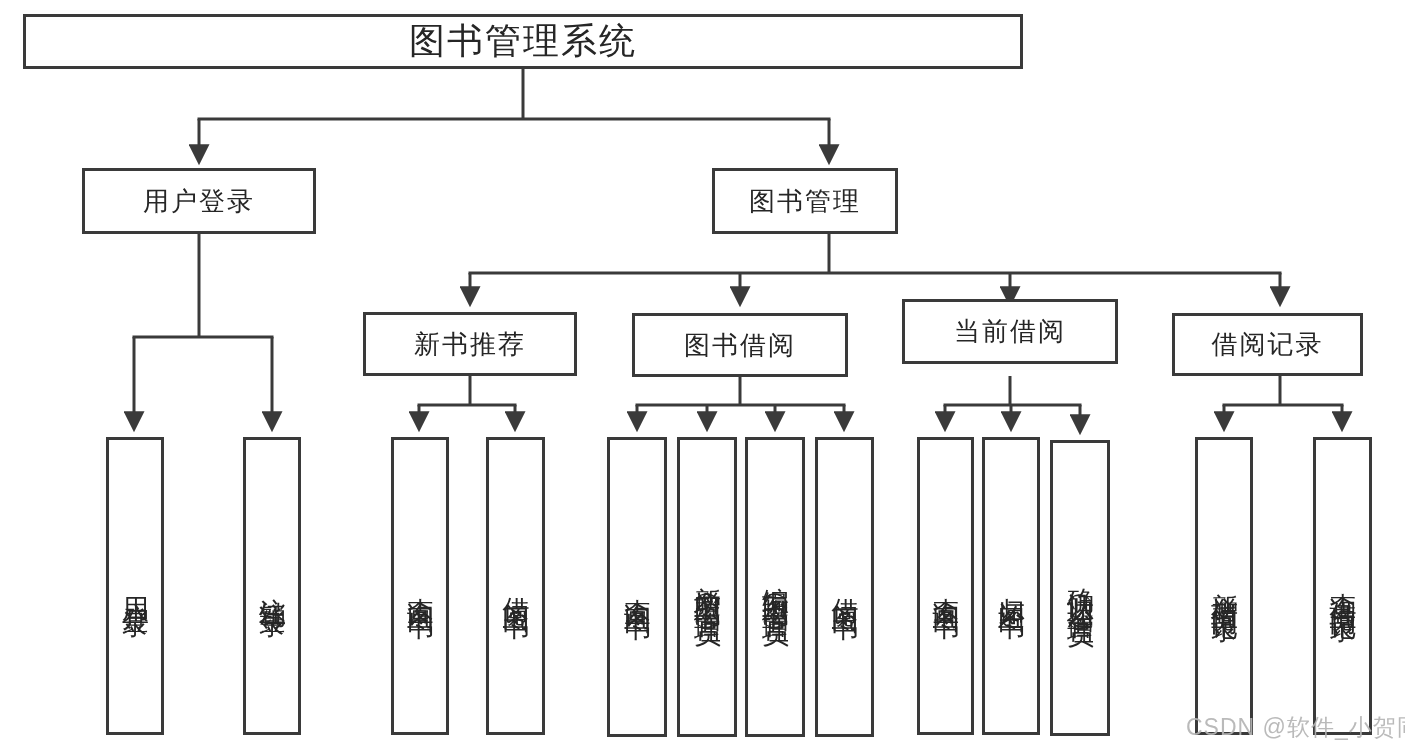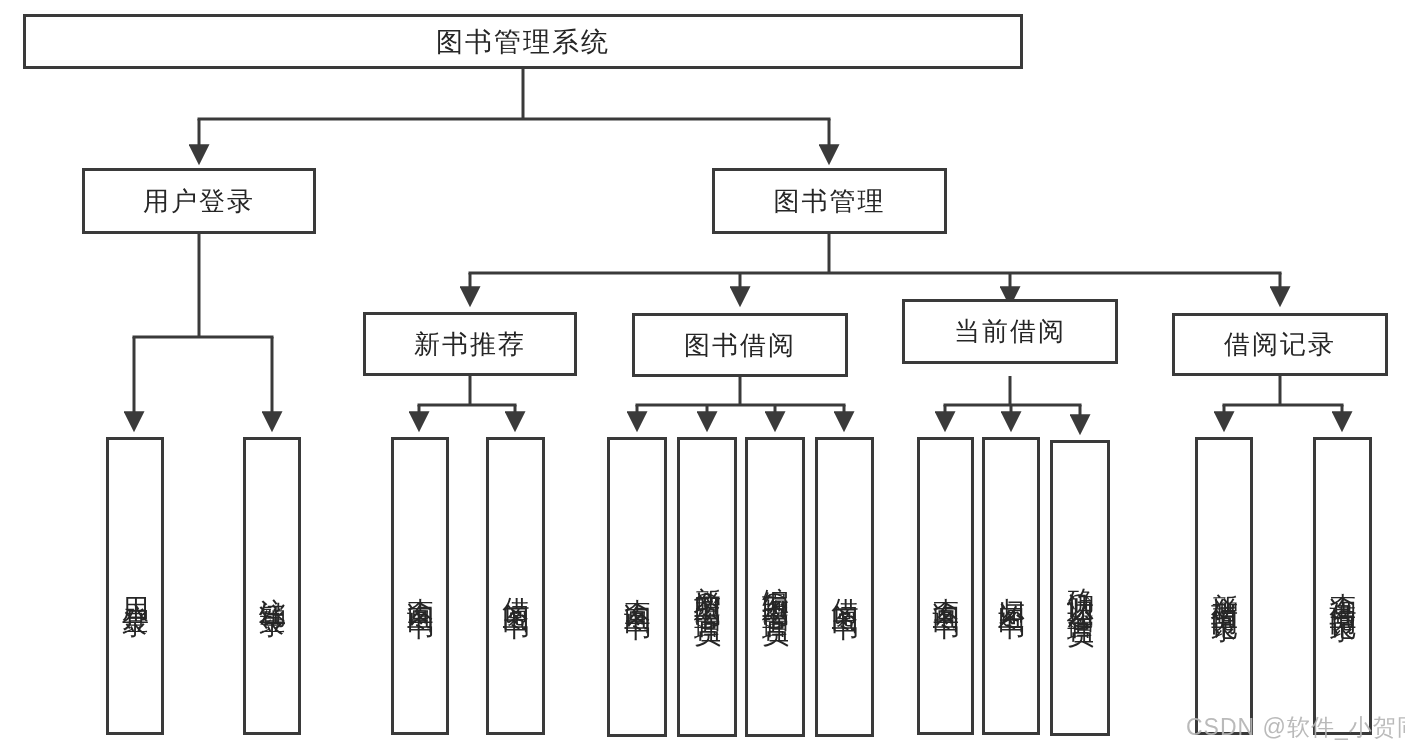"图书管理系统" .root .lbl { font-size: 27px -> 36px }
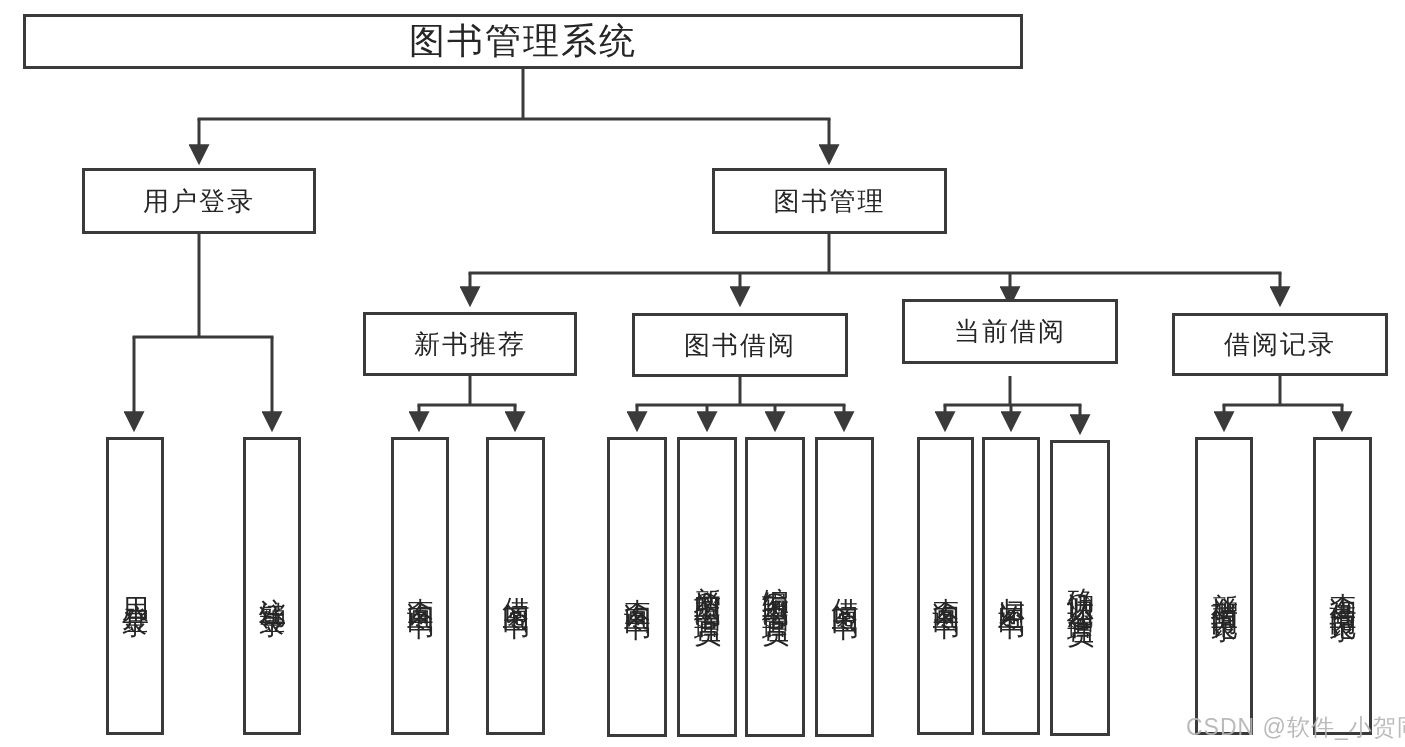"图书管理" div.node { width: 235px -> 186px }
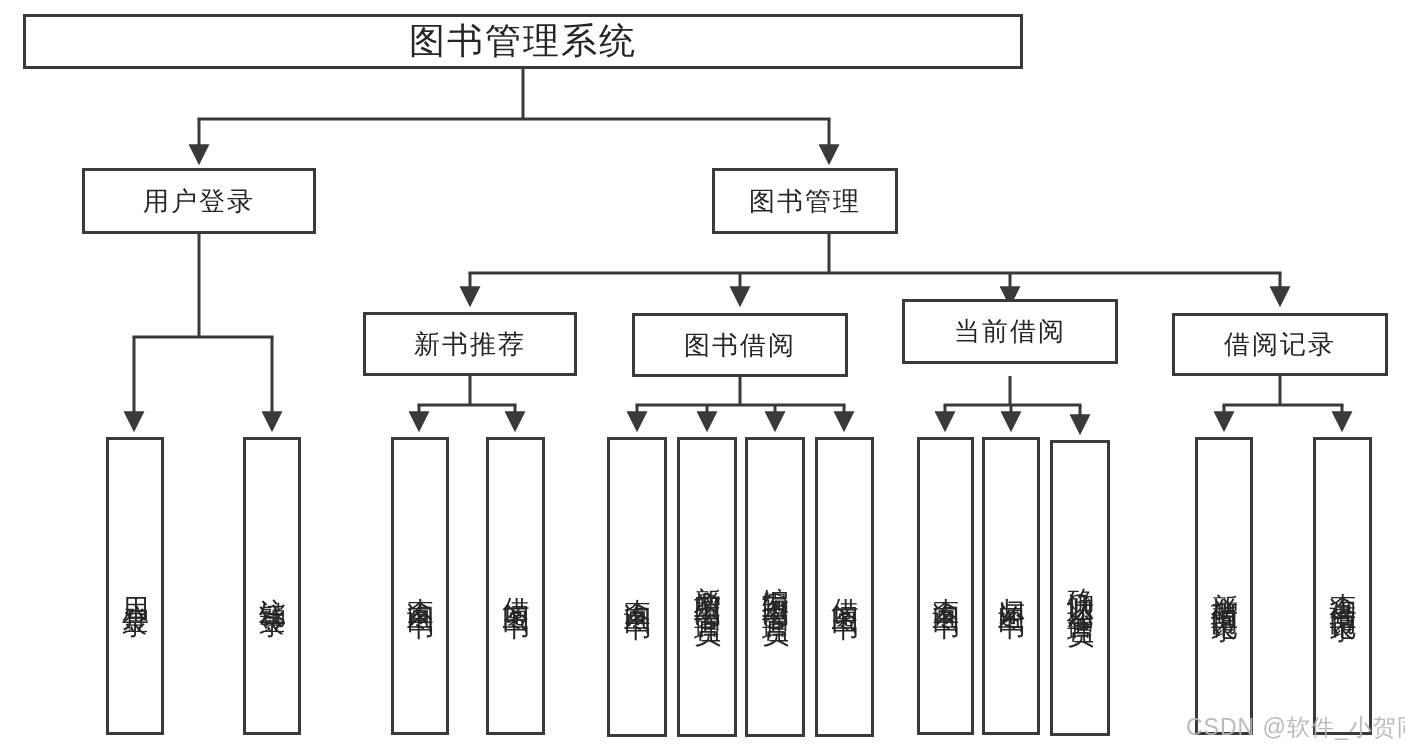"借阅记录" div.node { width: 216px -> 191px }
